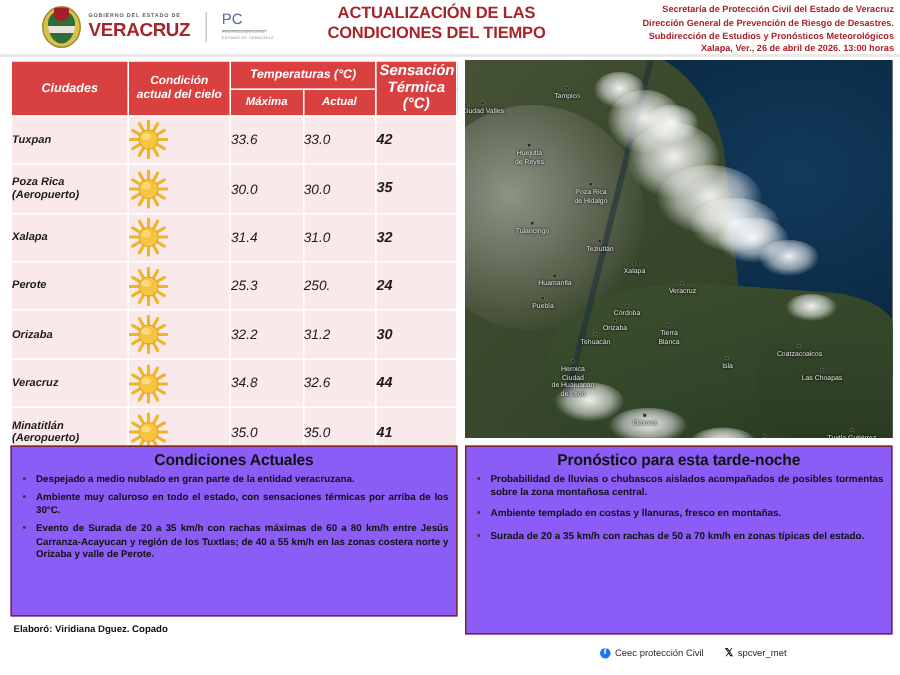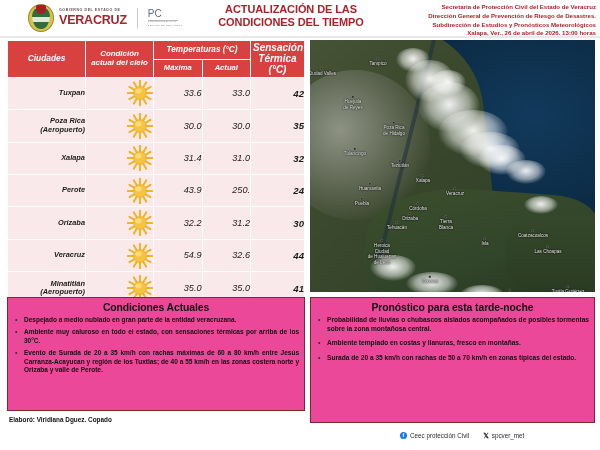"Tuxpan" table.wx td { text-align: right -> left }
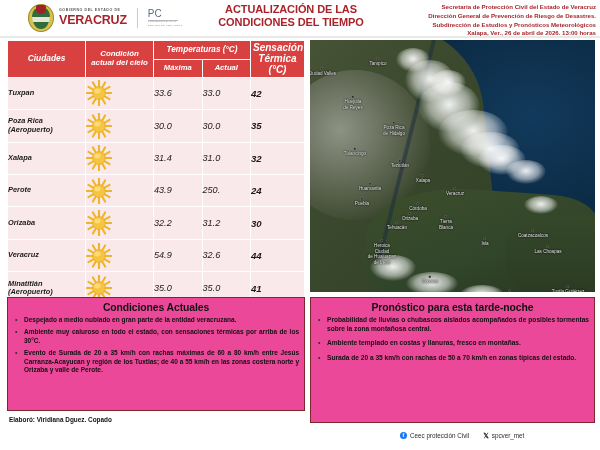"43.9" td.num { text: 43.9 -> 25.3 }
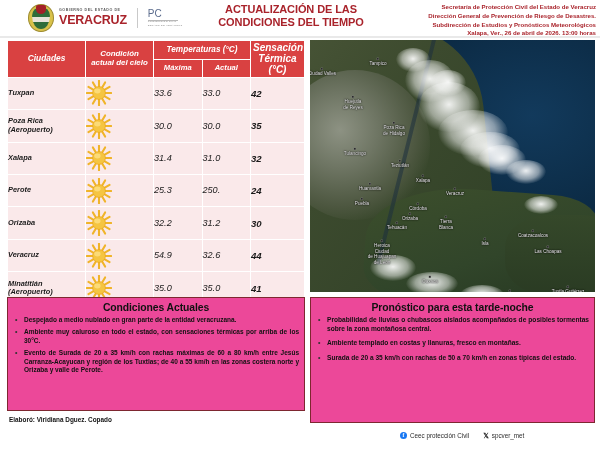"54.9" td.num { text: 54.9 -> 34.8 }
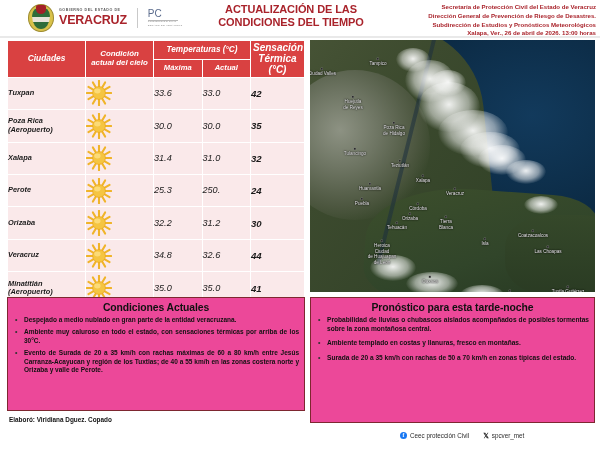"Condiciones Actuales" .panel { background: #ec4899 -> #8b5cf6 }
